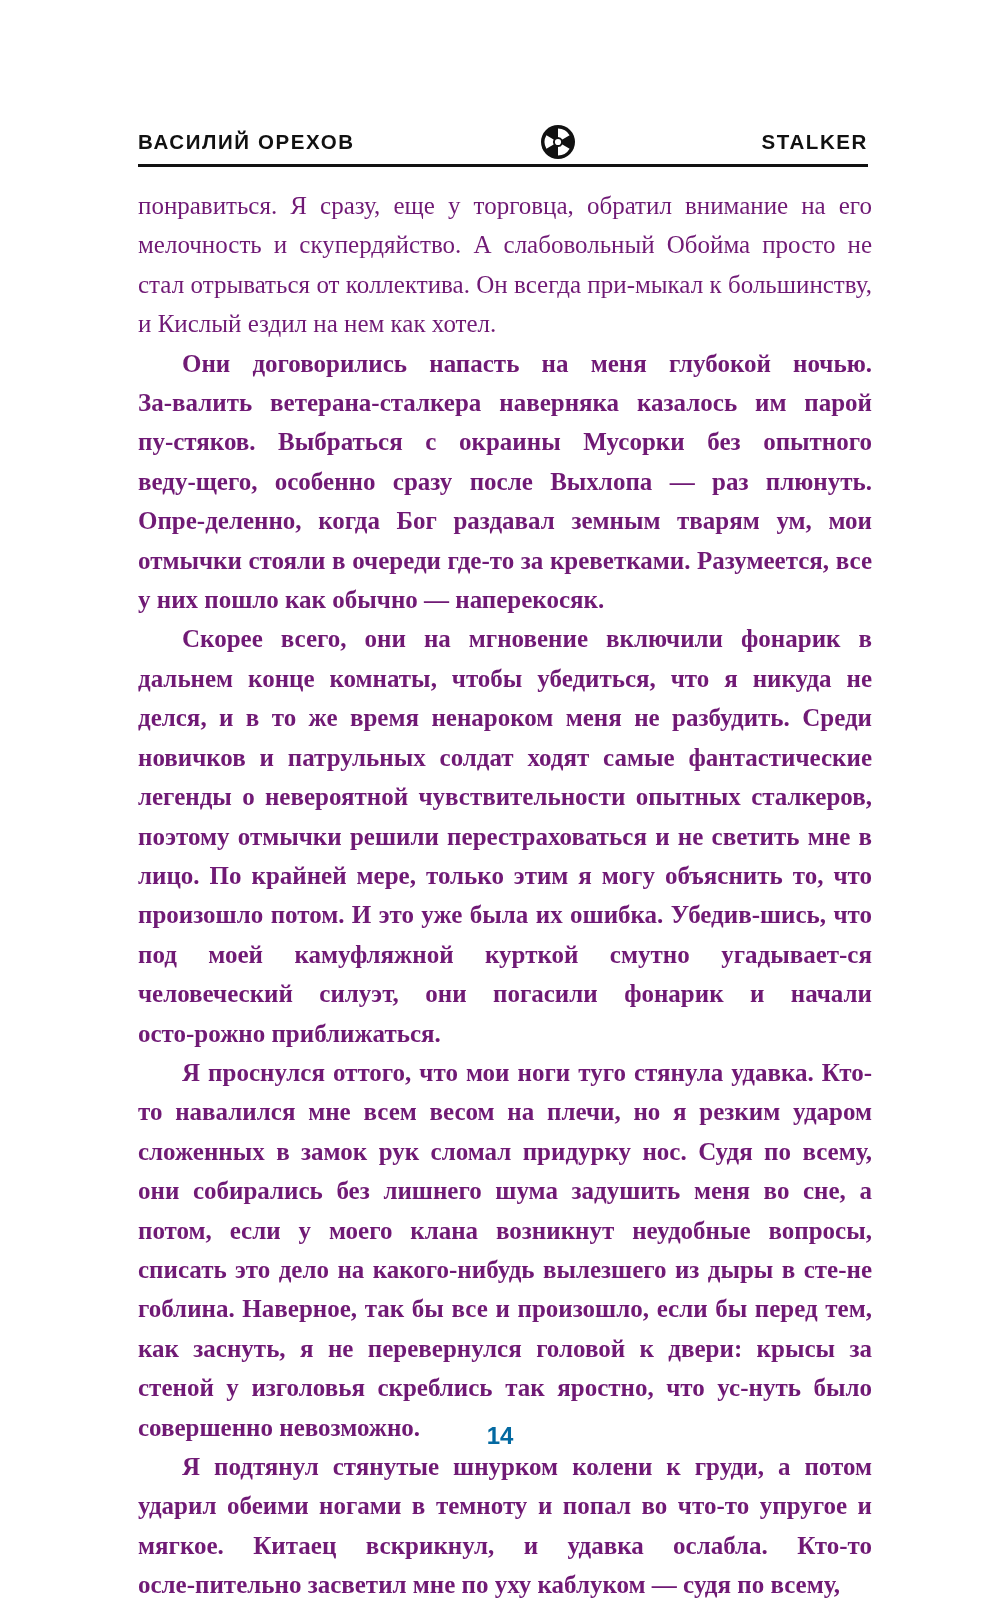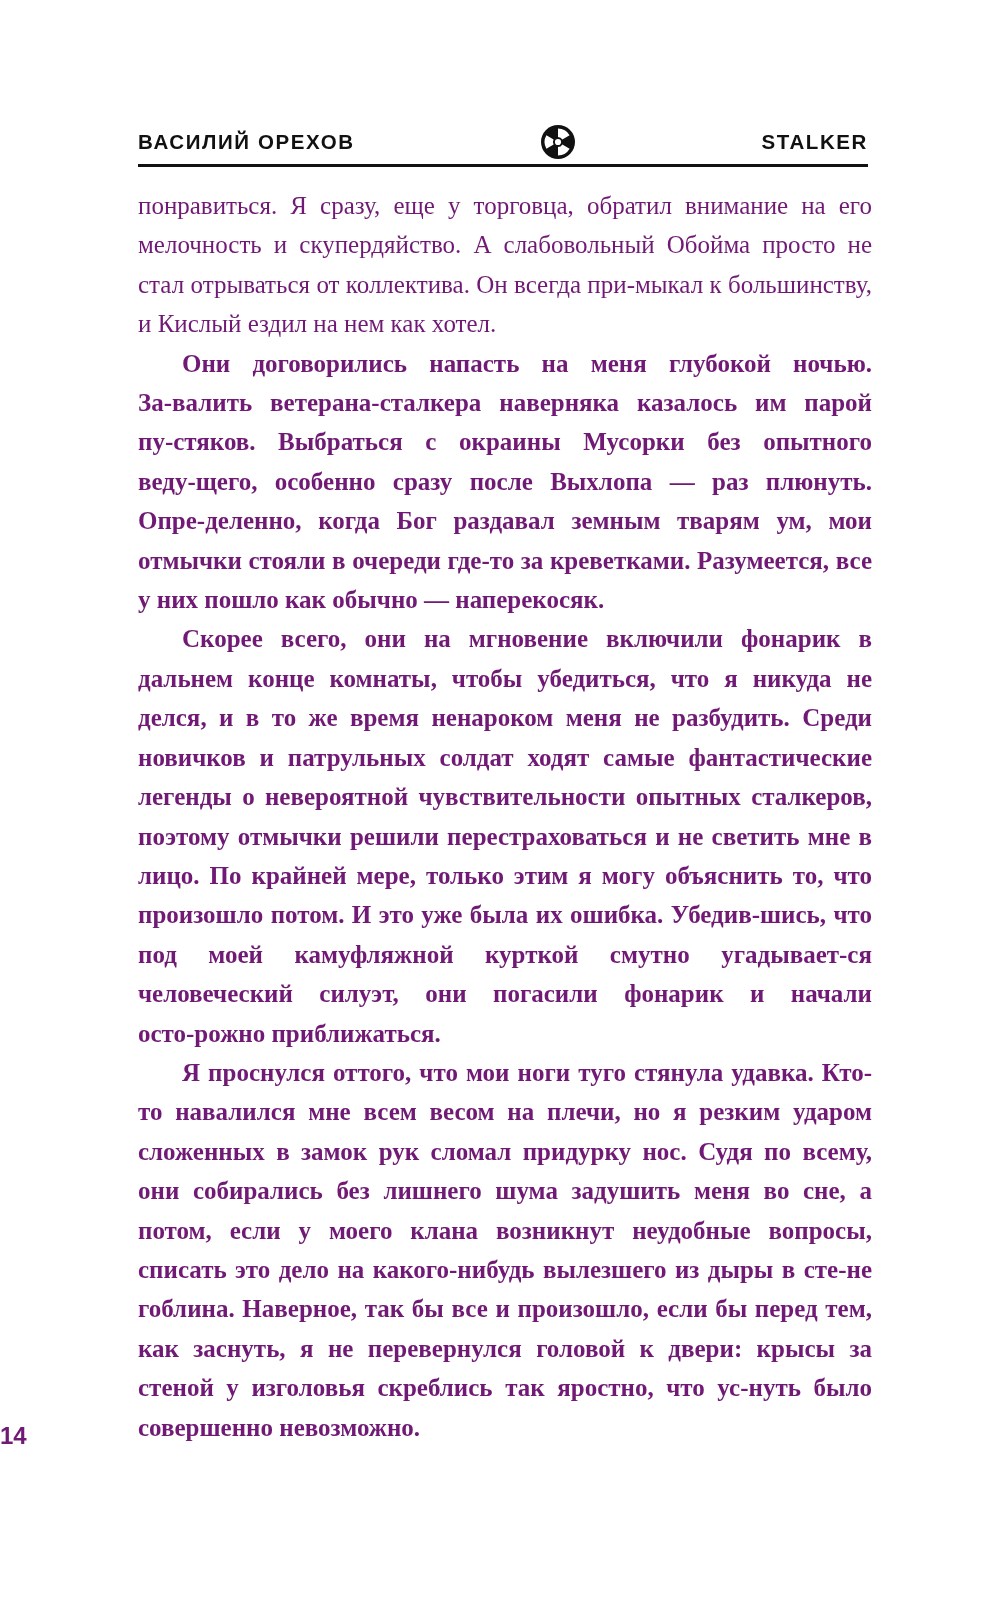"14" .folio { color: #701a75 -> #0369a1; text-align: none -> center }
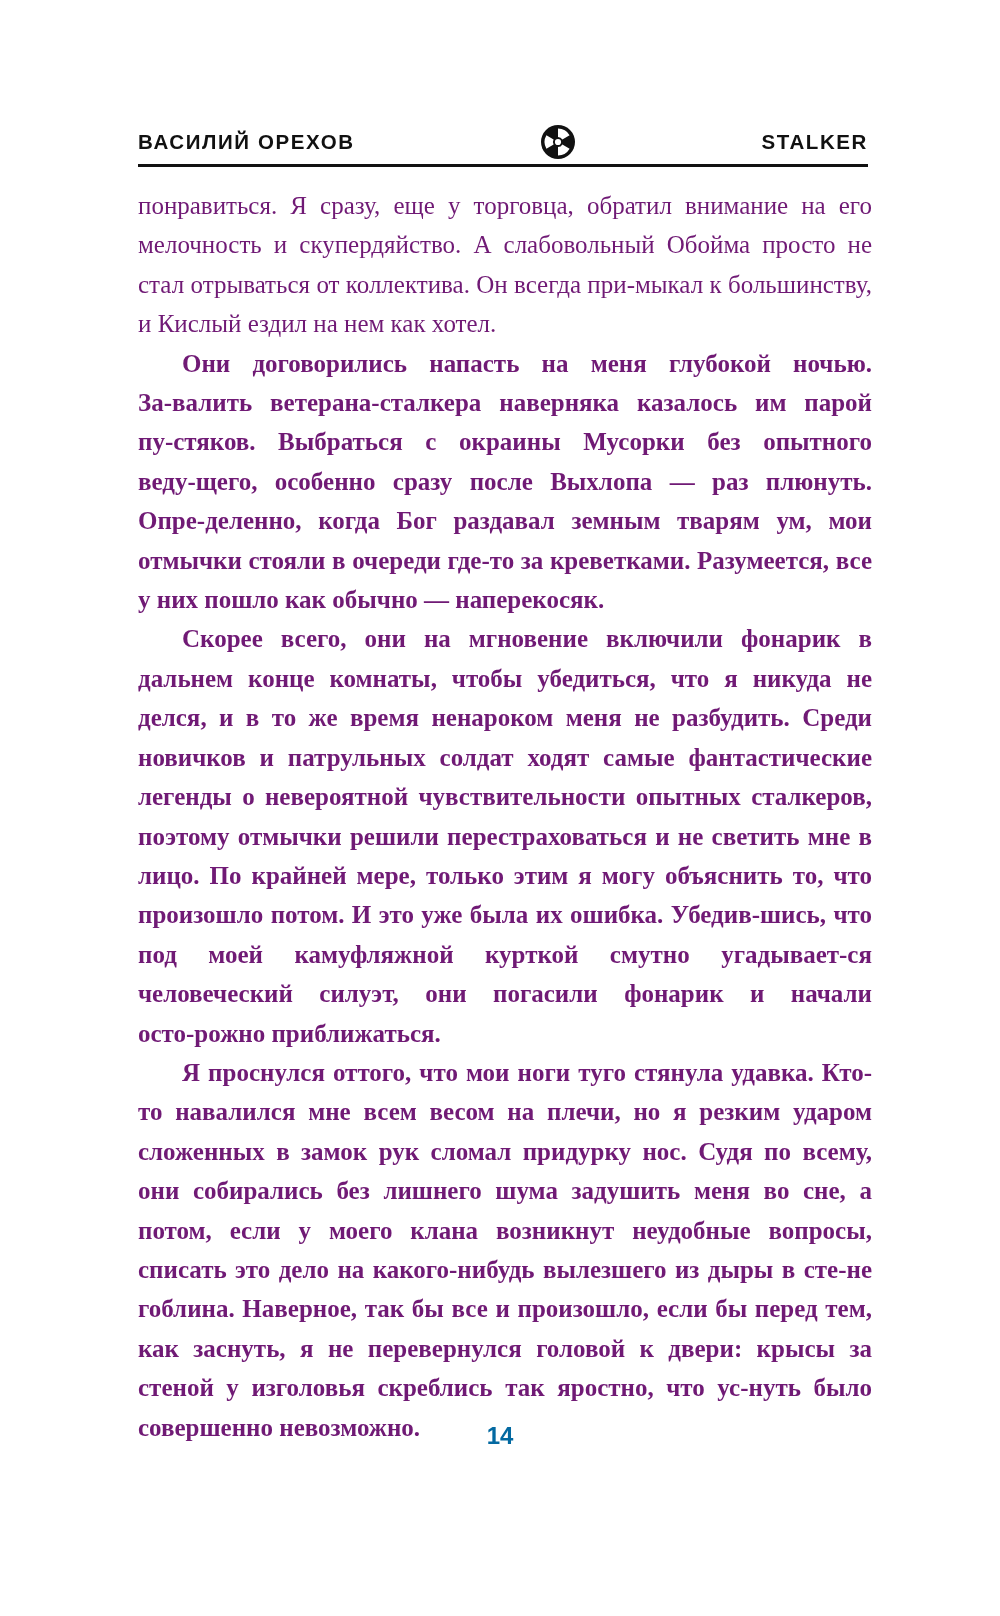"Я подтянул стянутые шнурком колени" p.indent { html: none -> <p>Я подтянул стянутые шнурком колени к груди, а потом ударил обеими ногами в темноту и попал во что-то упругое и мягкое. Китаец вскрикнул, и удавка ослабла. Кто-то осле‑пительно засветил мне по уху каблуком — судя по всему,</p> }
